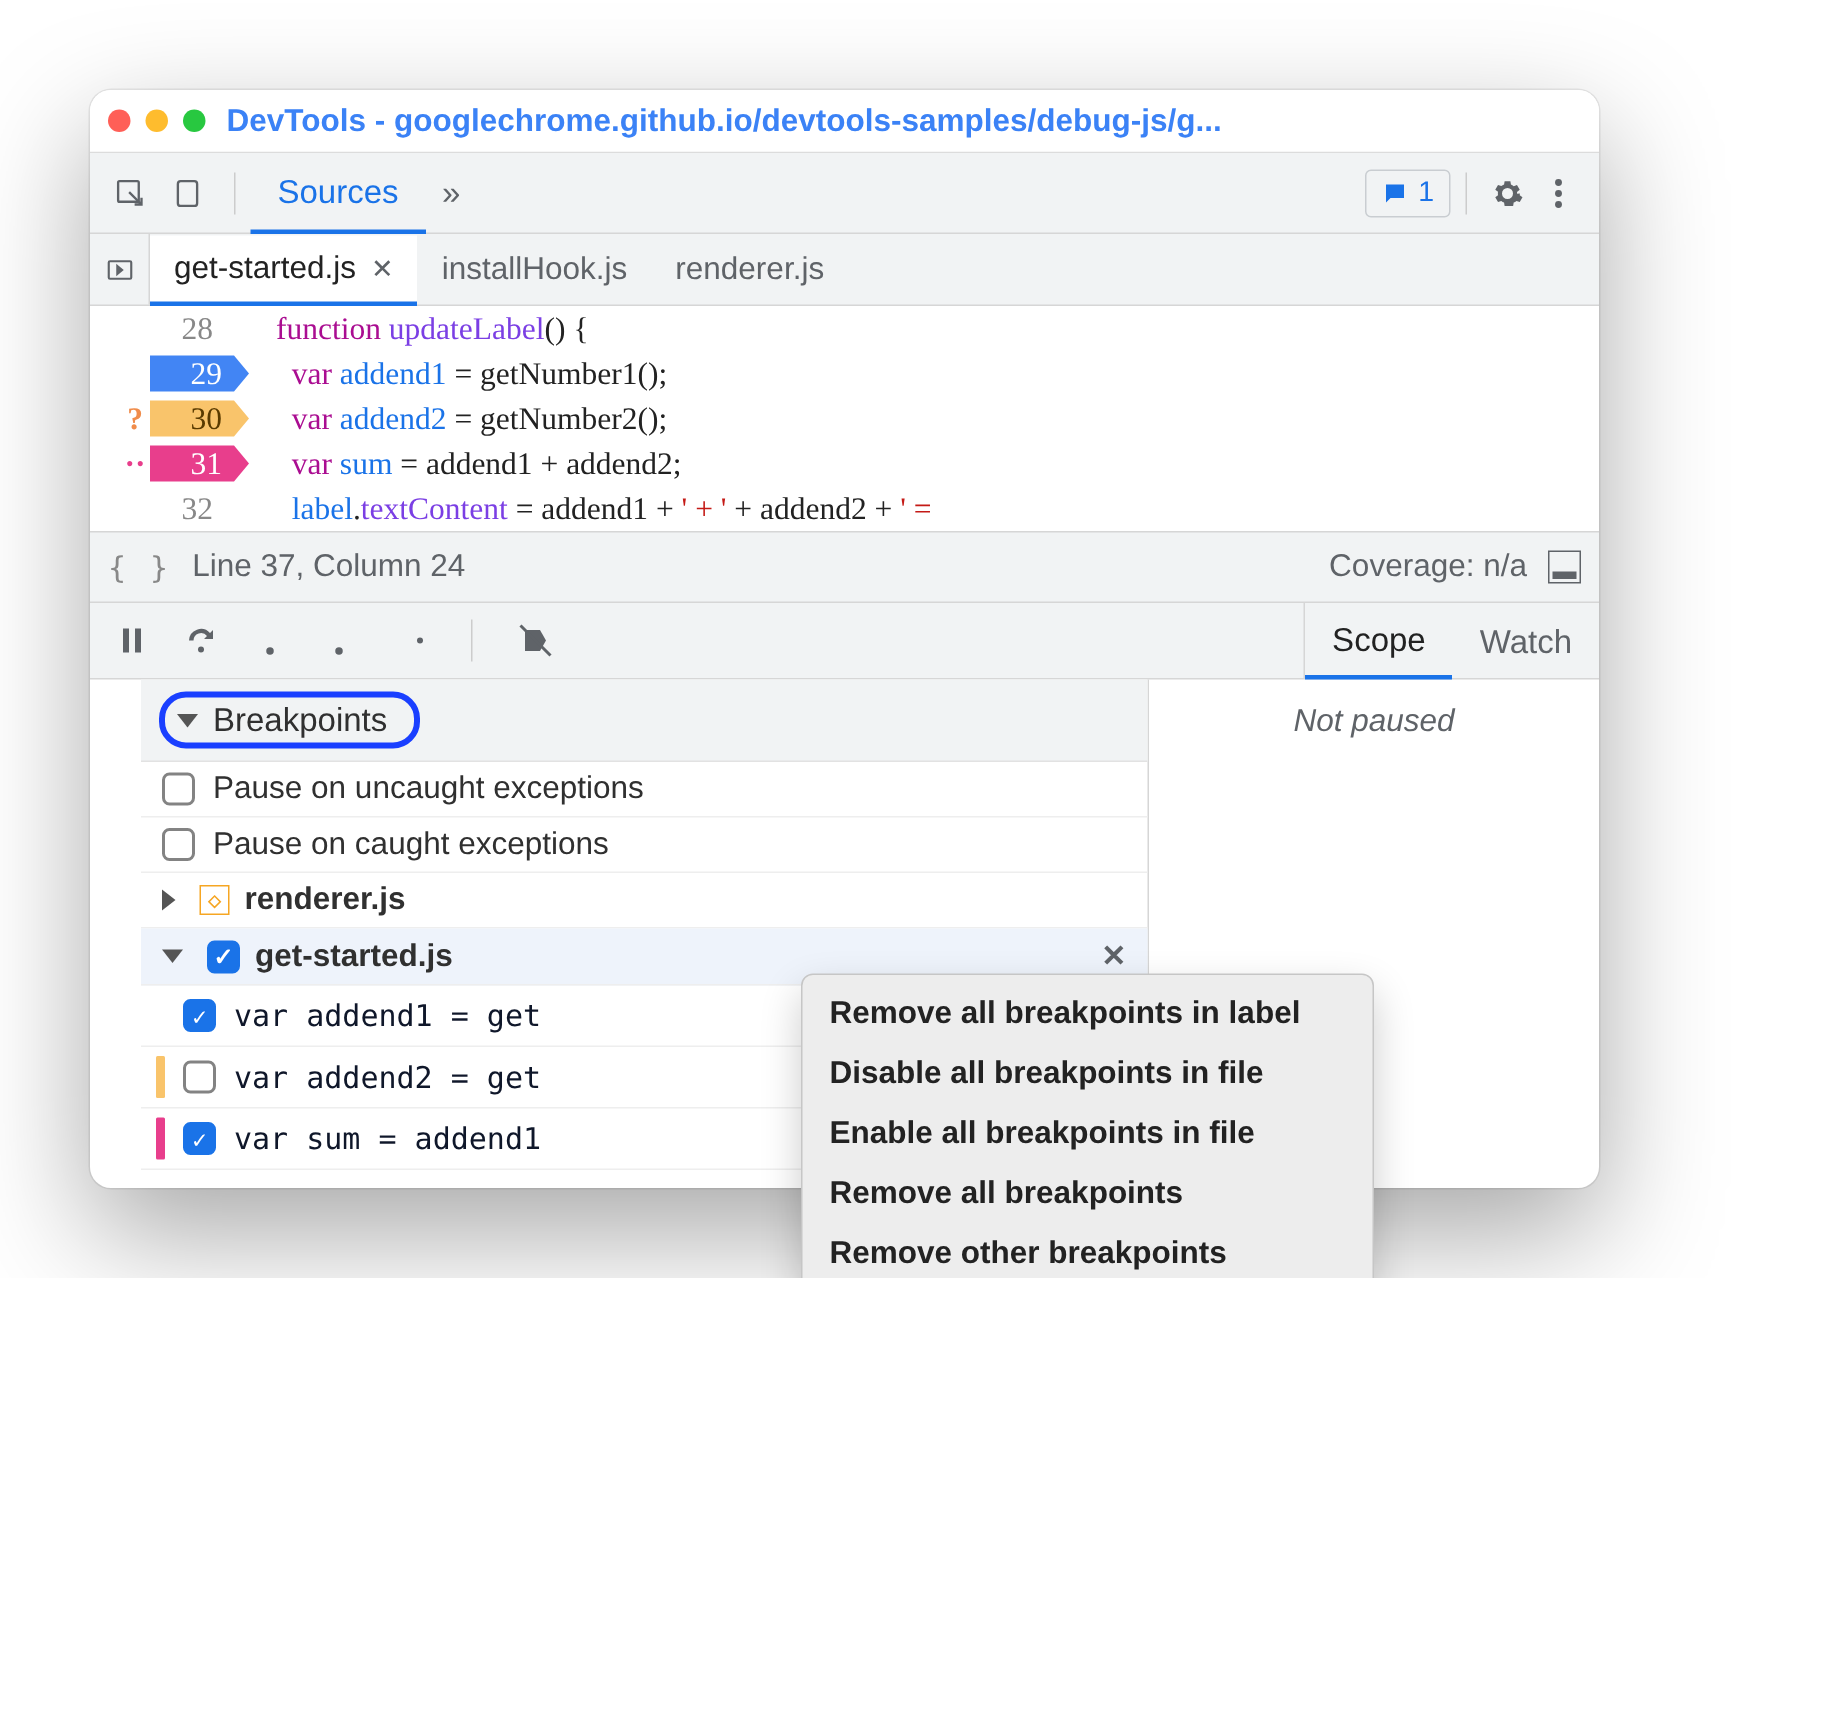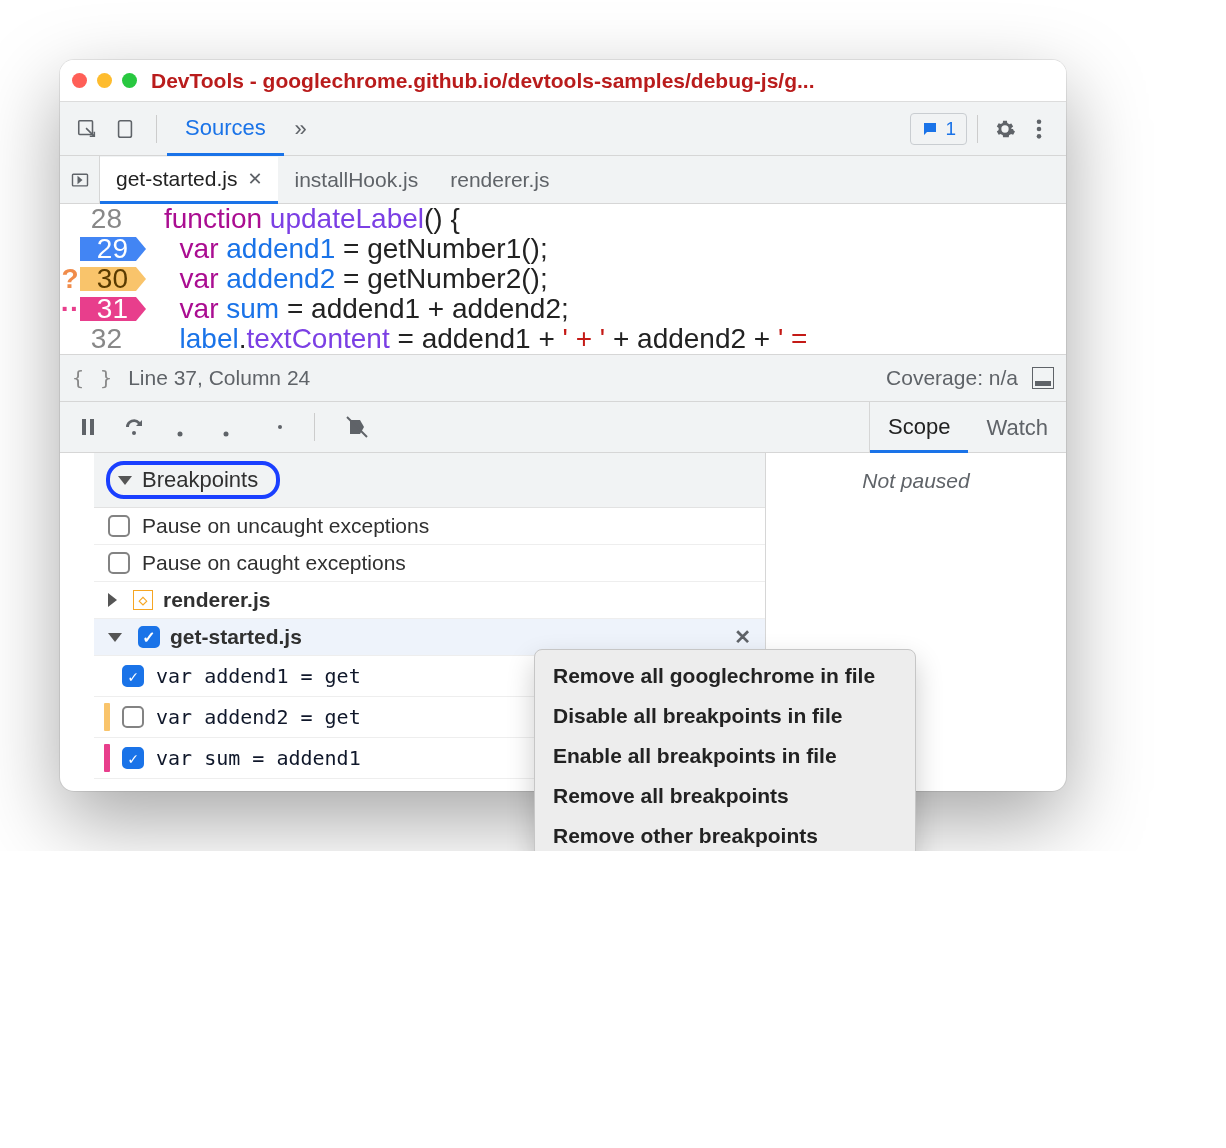"DevTools -" .title { color: #b91c1c -> #3b82f6 }
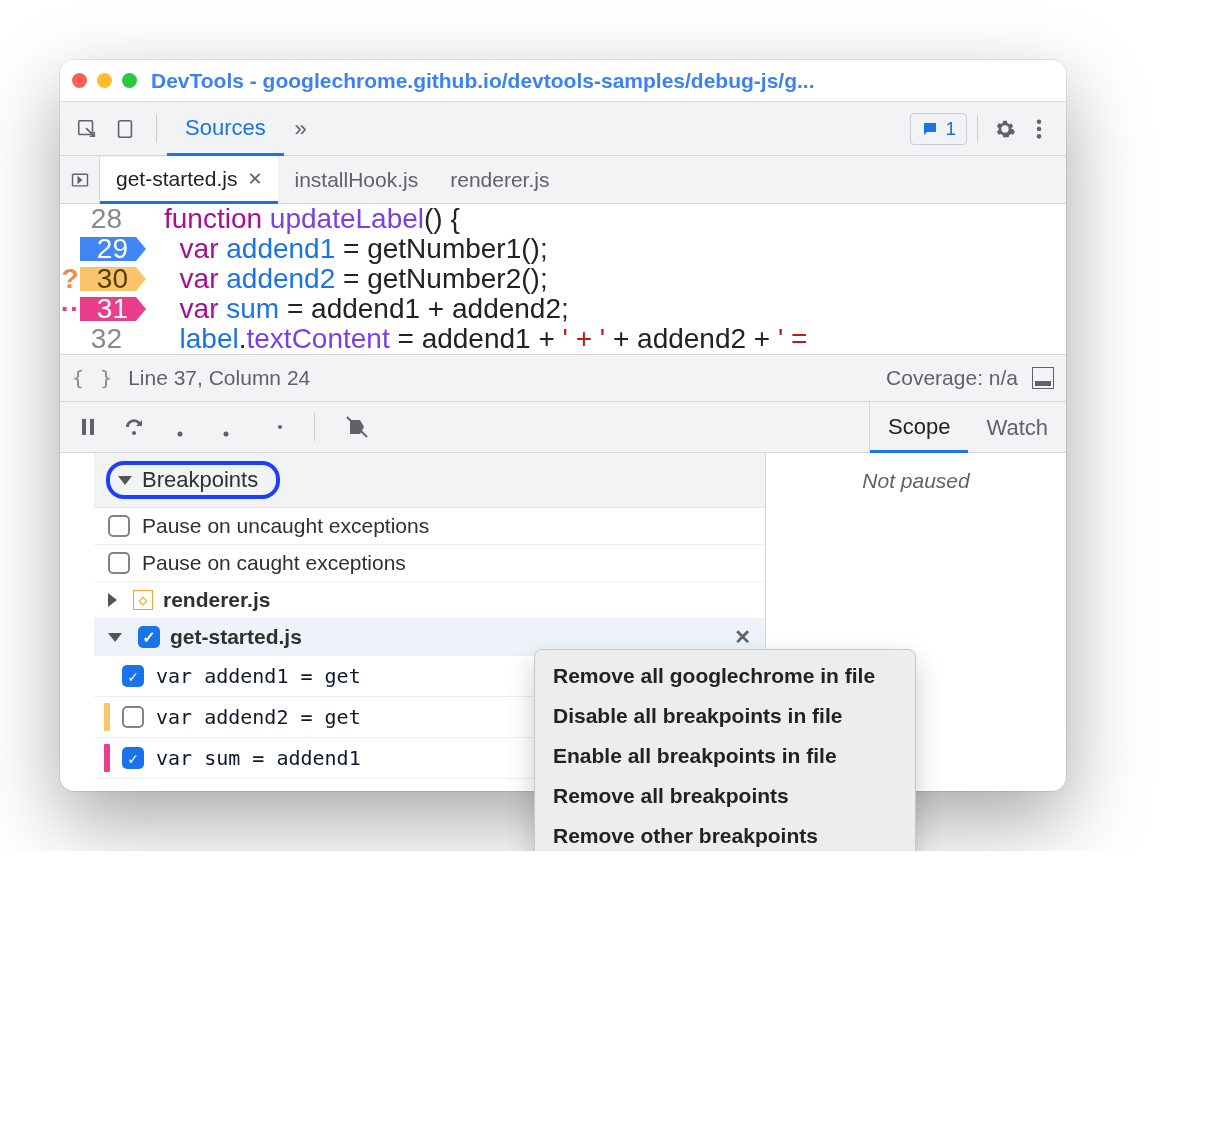"28" .code-area { font-family: Liberation Sans, sans-serif -> Liberation Serif, serif; font-size: 28px -> 21px; margin-left: none -> 20px }
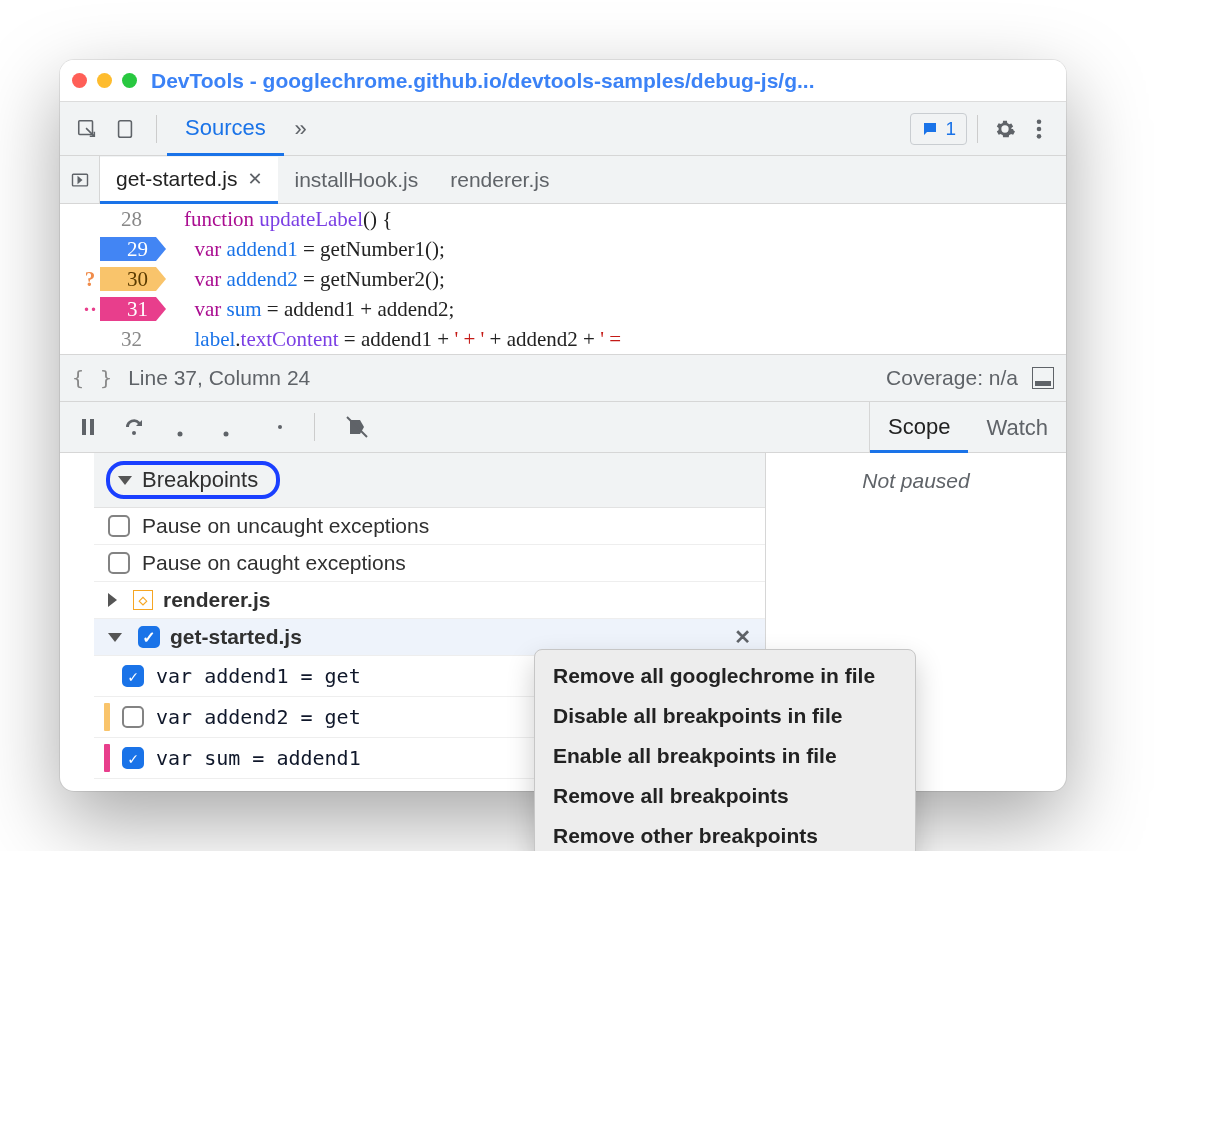"Remove all googlechrome in file" div.ctx-item { text: googlechrome in file -> breakpoints in label }
